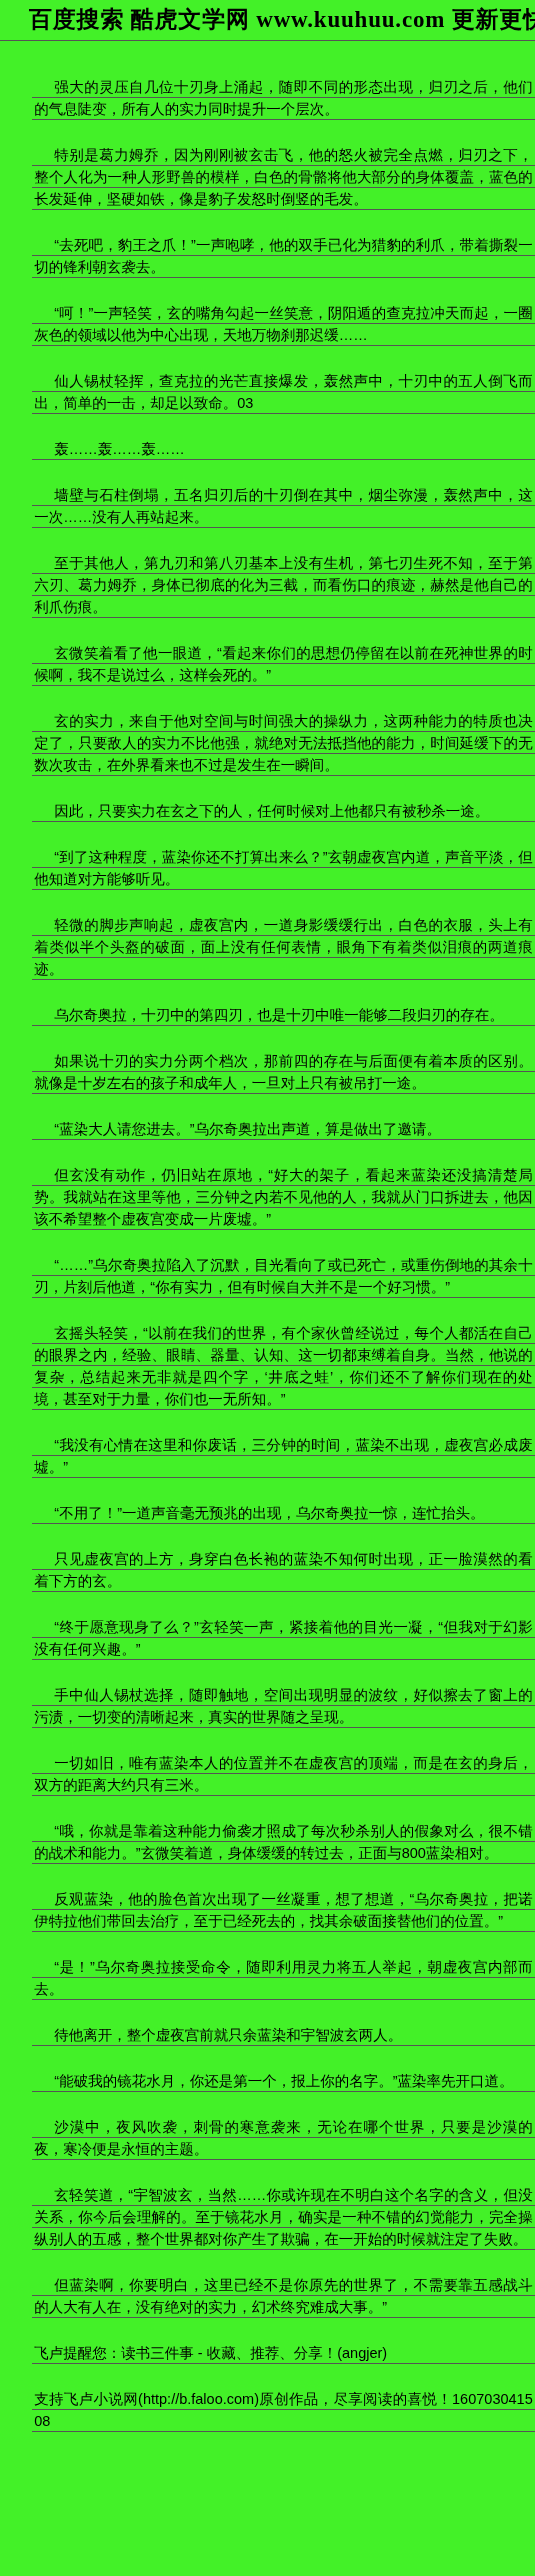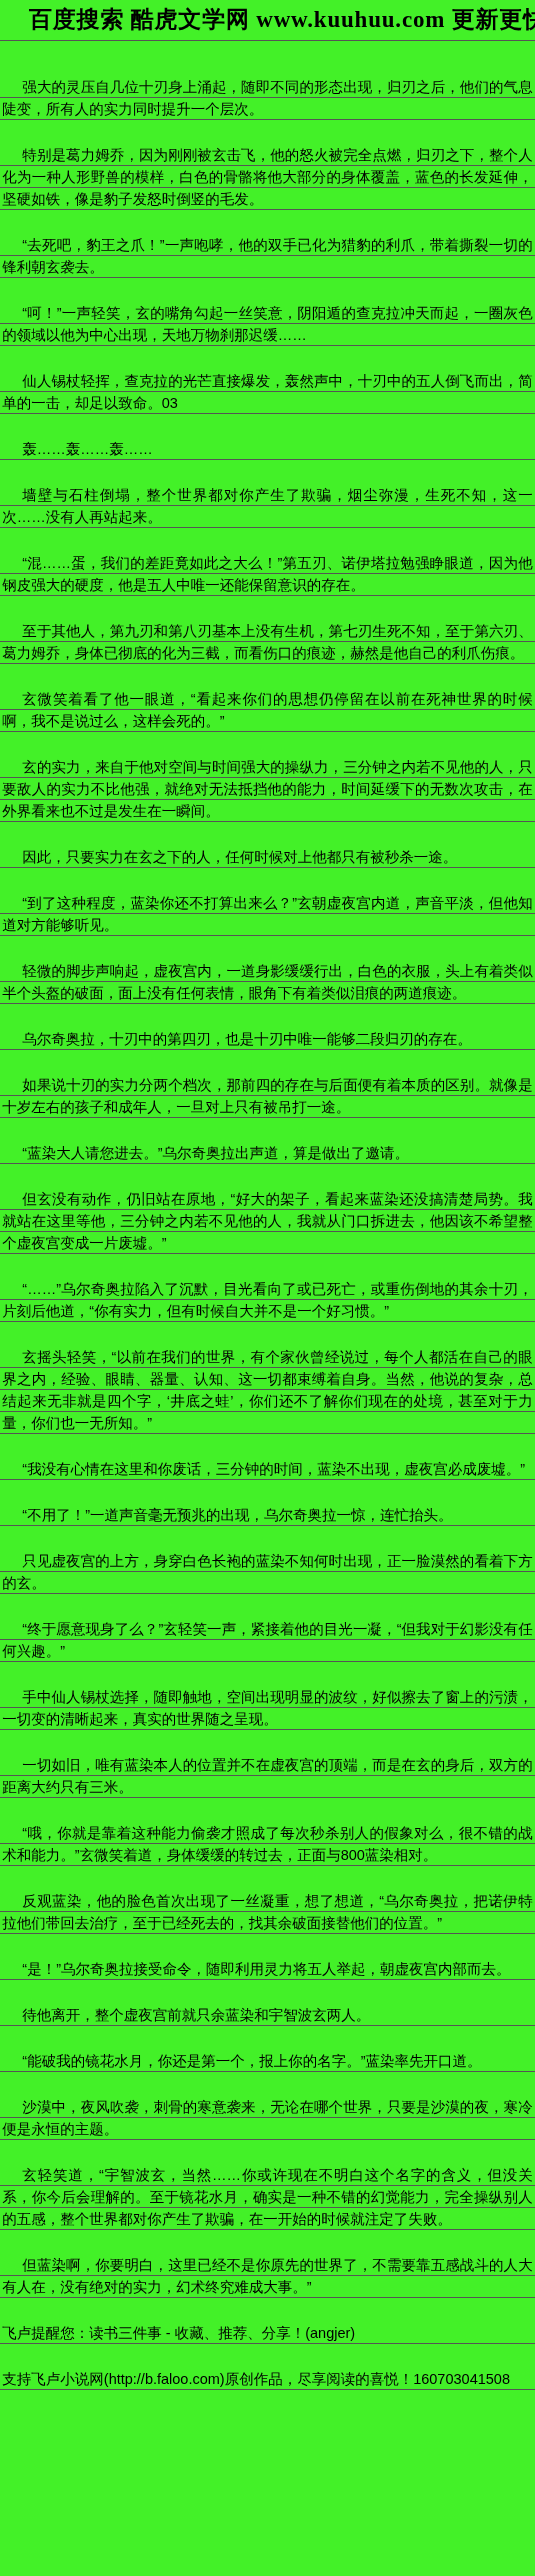"强大的灵压自几位十刃身上涌起，随即不同的形态出现，归刃之后，他们的气息陡变，所有" .chapter { margin-left: none -> 32px }
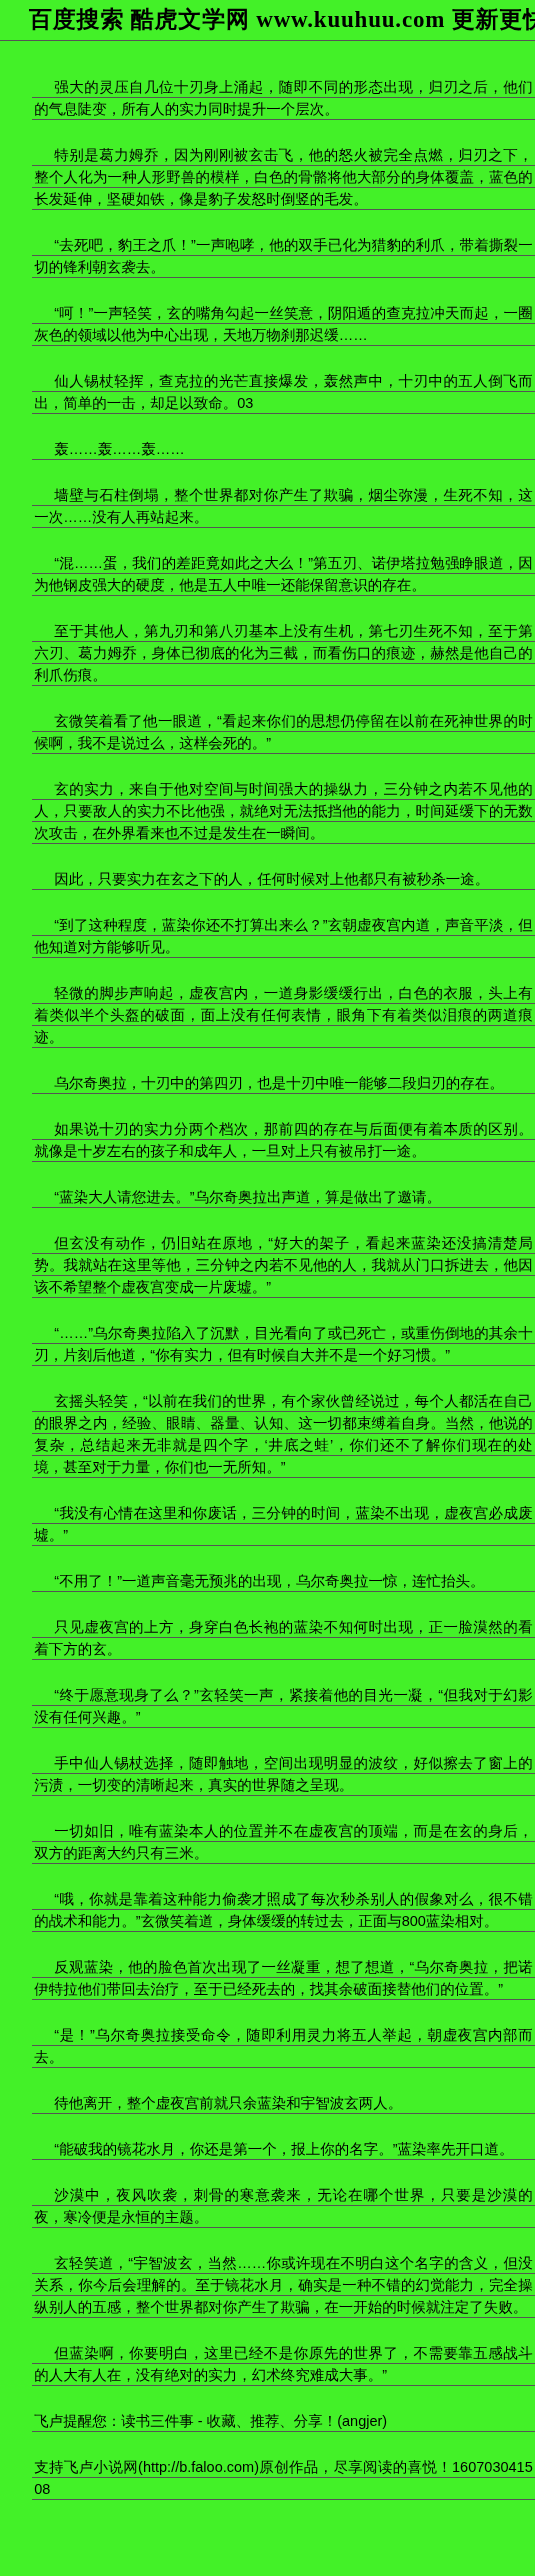"墙壁与石柱倒塌，整个世界都对你产生了欺骗，烟尘弥漫，生死不知，这一次……没有人再" p.para { text: 整个世界都对你产生了欺骗，烟尘弥漫，生死不知 -> 五名归刃后的十刃倒在其中，烟尘弥漫，轰然声中 }
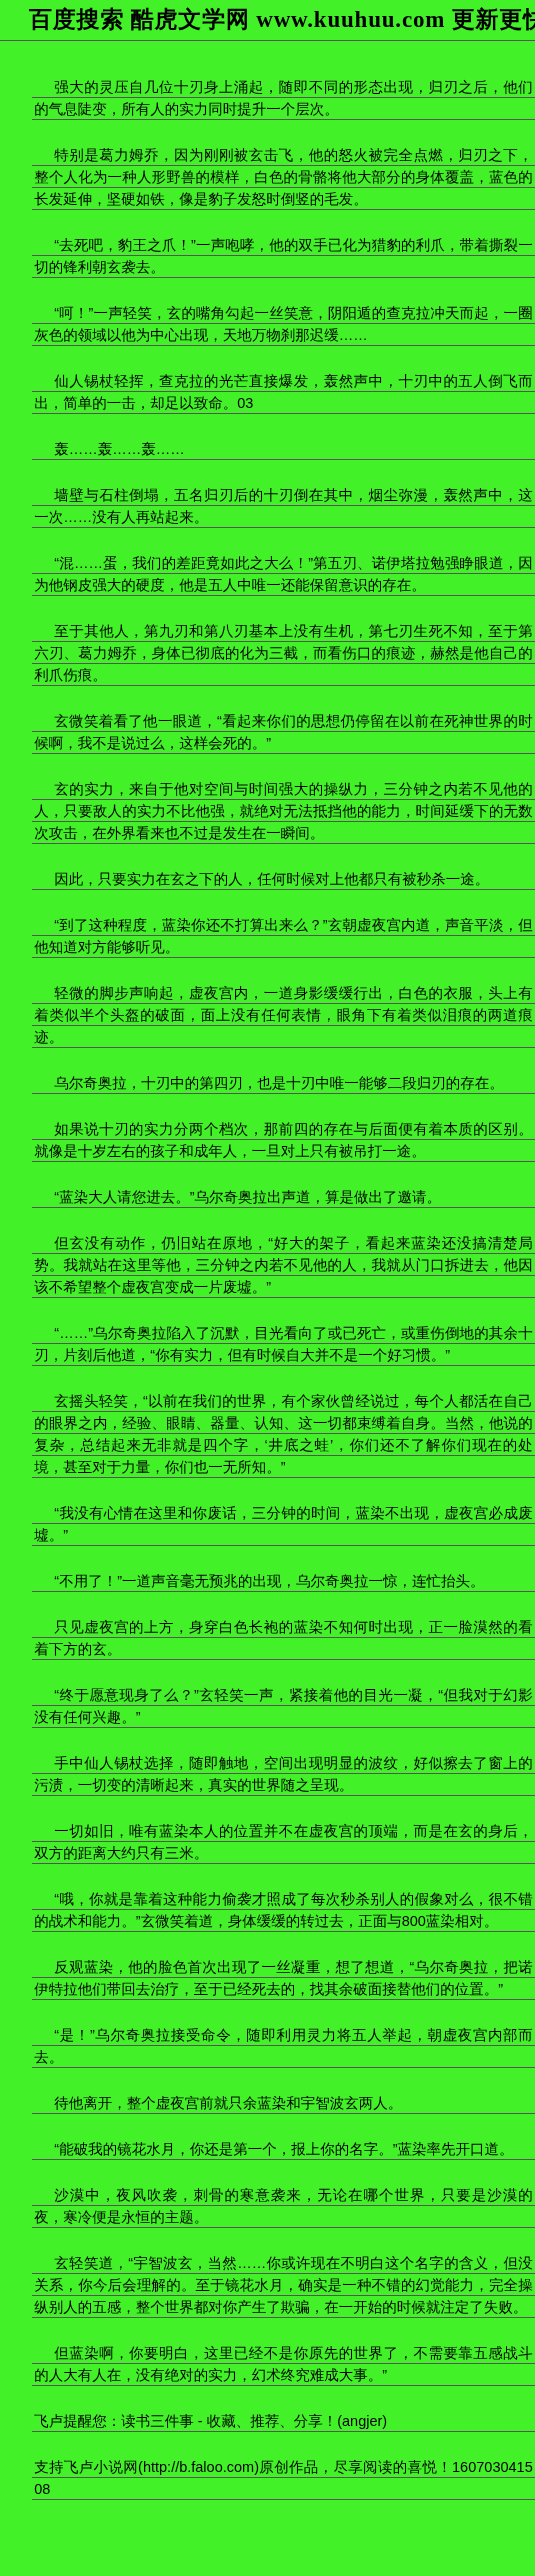"“混……蛋，我们的差距竟如此之大么！”第五刃、诺伊塔拉勉强睁眼道，因为他钢皮强大" p.para { html: <p>“混……蛋，我们的差距竟如此之大么！”第五刃、诺伊塔拉勉强睁眼道，因为他钢皮强大的硬度，他是五人中唯一还能保留意识的存在。</p> -> none }
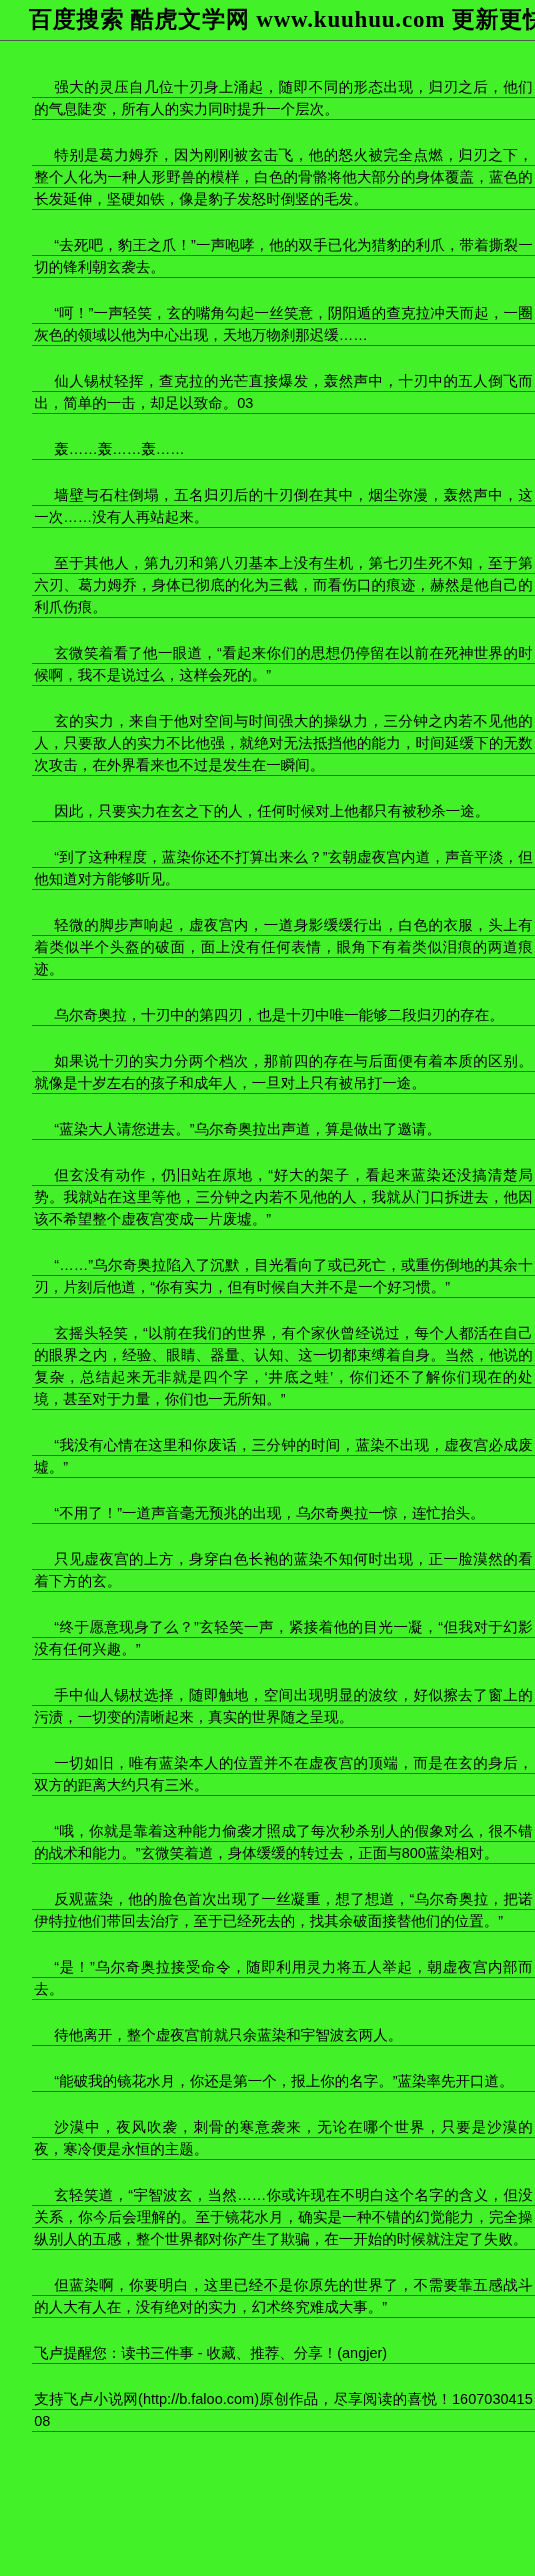"玄的实力，来自于他对空间与时间强大的操纵力，三分钟之内若不见他的人，只要敌人的实" p.para { text: 三分钟之内若不见他的人 -> 这两种能力的特质也决定了 }
